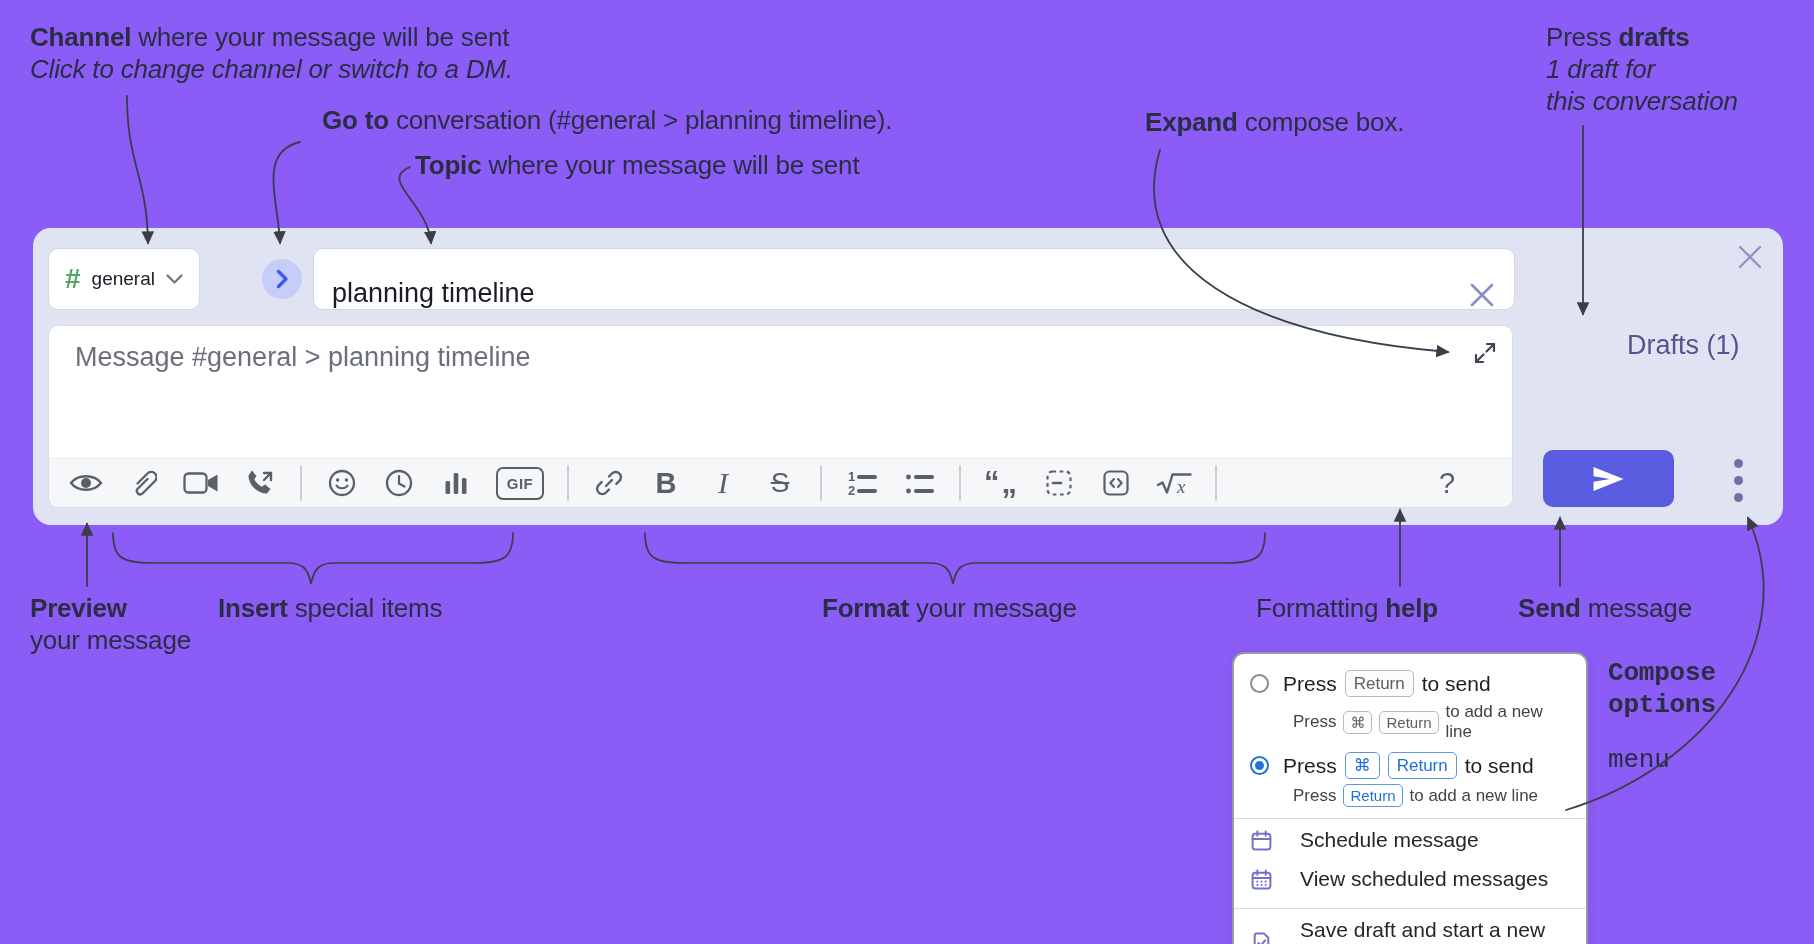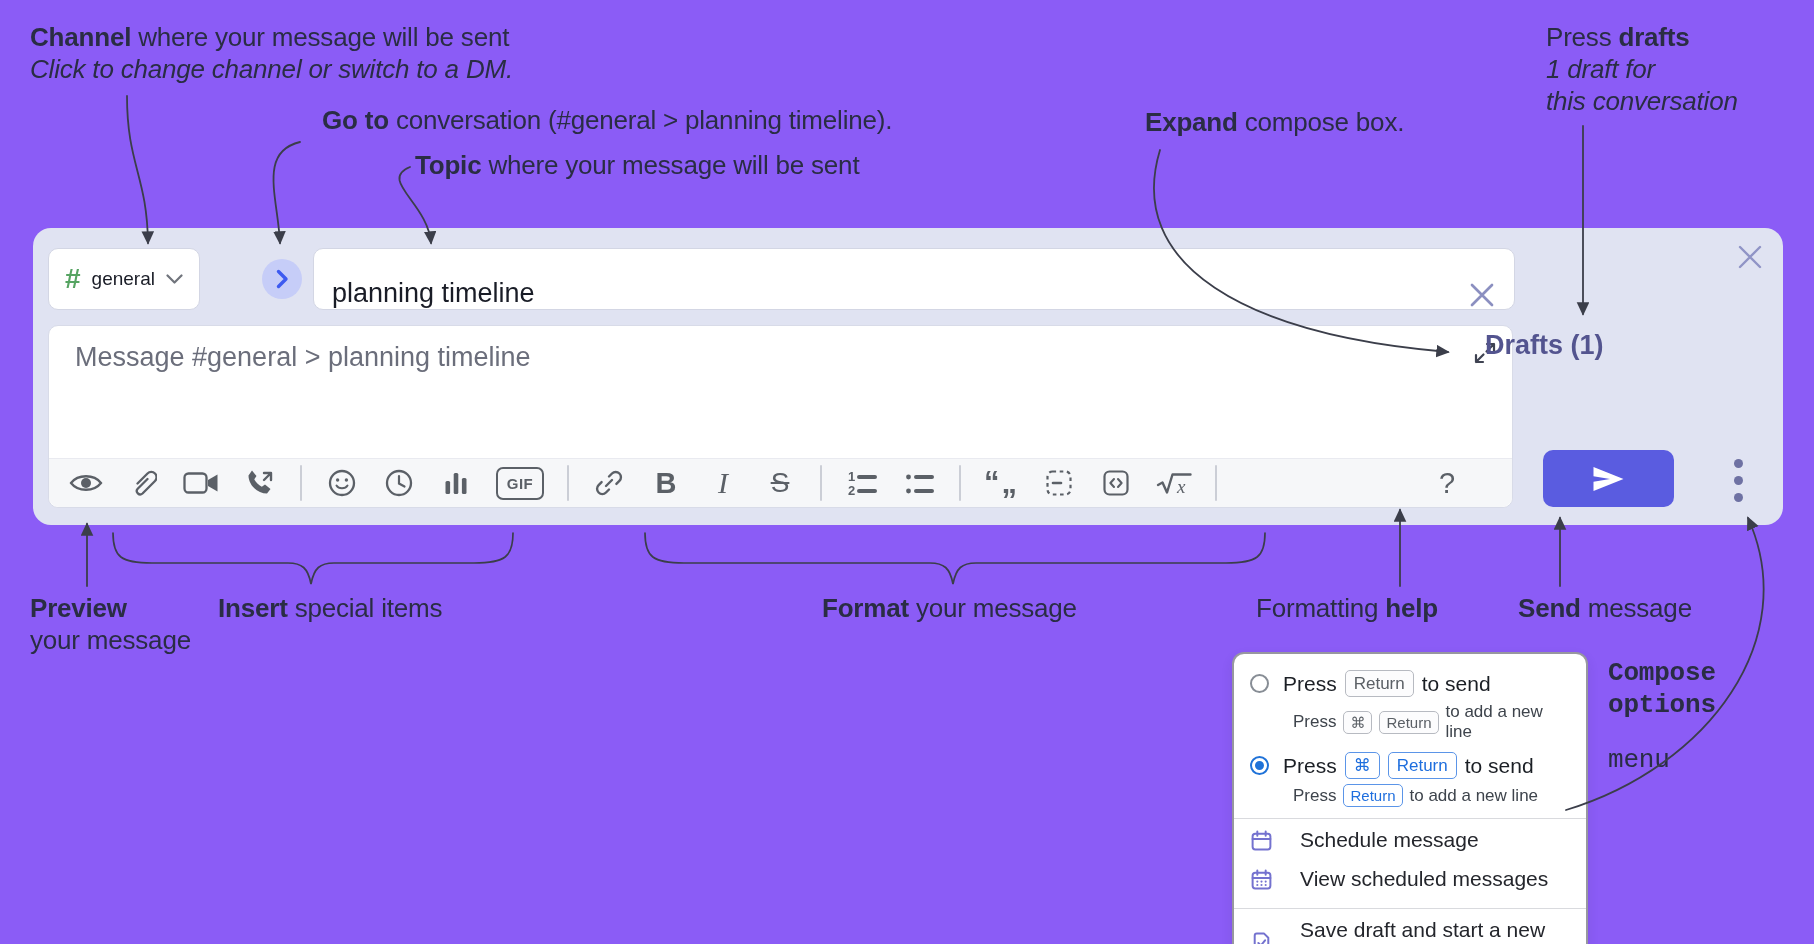"Drafts (1)" .drafts { font-weight: 700 -> 400; left: 1452px -> 1594px }
